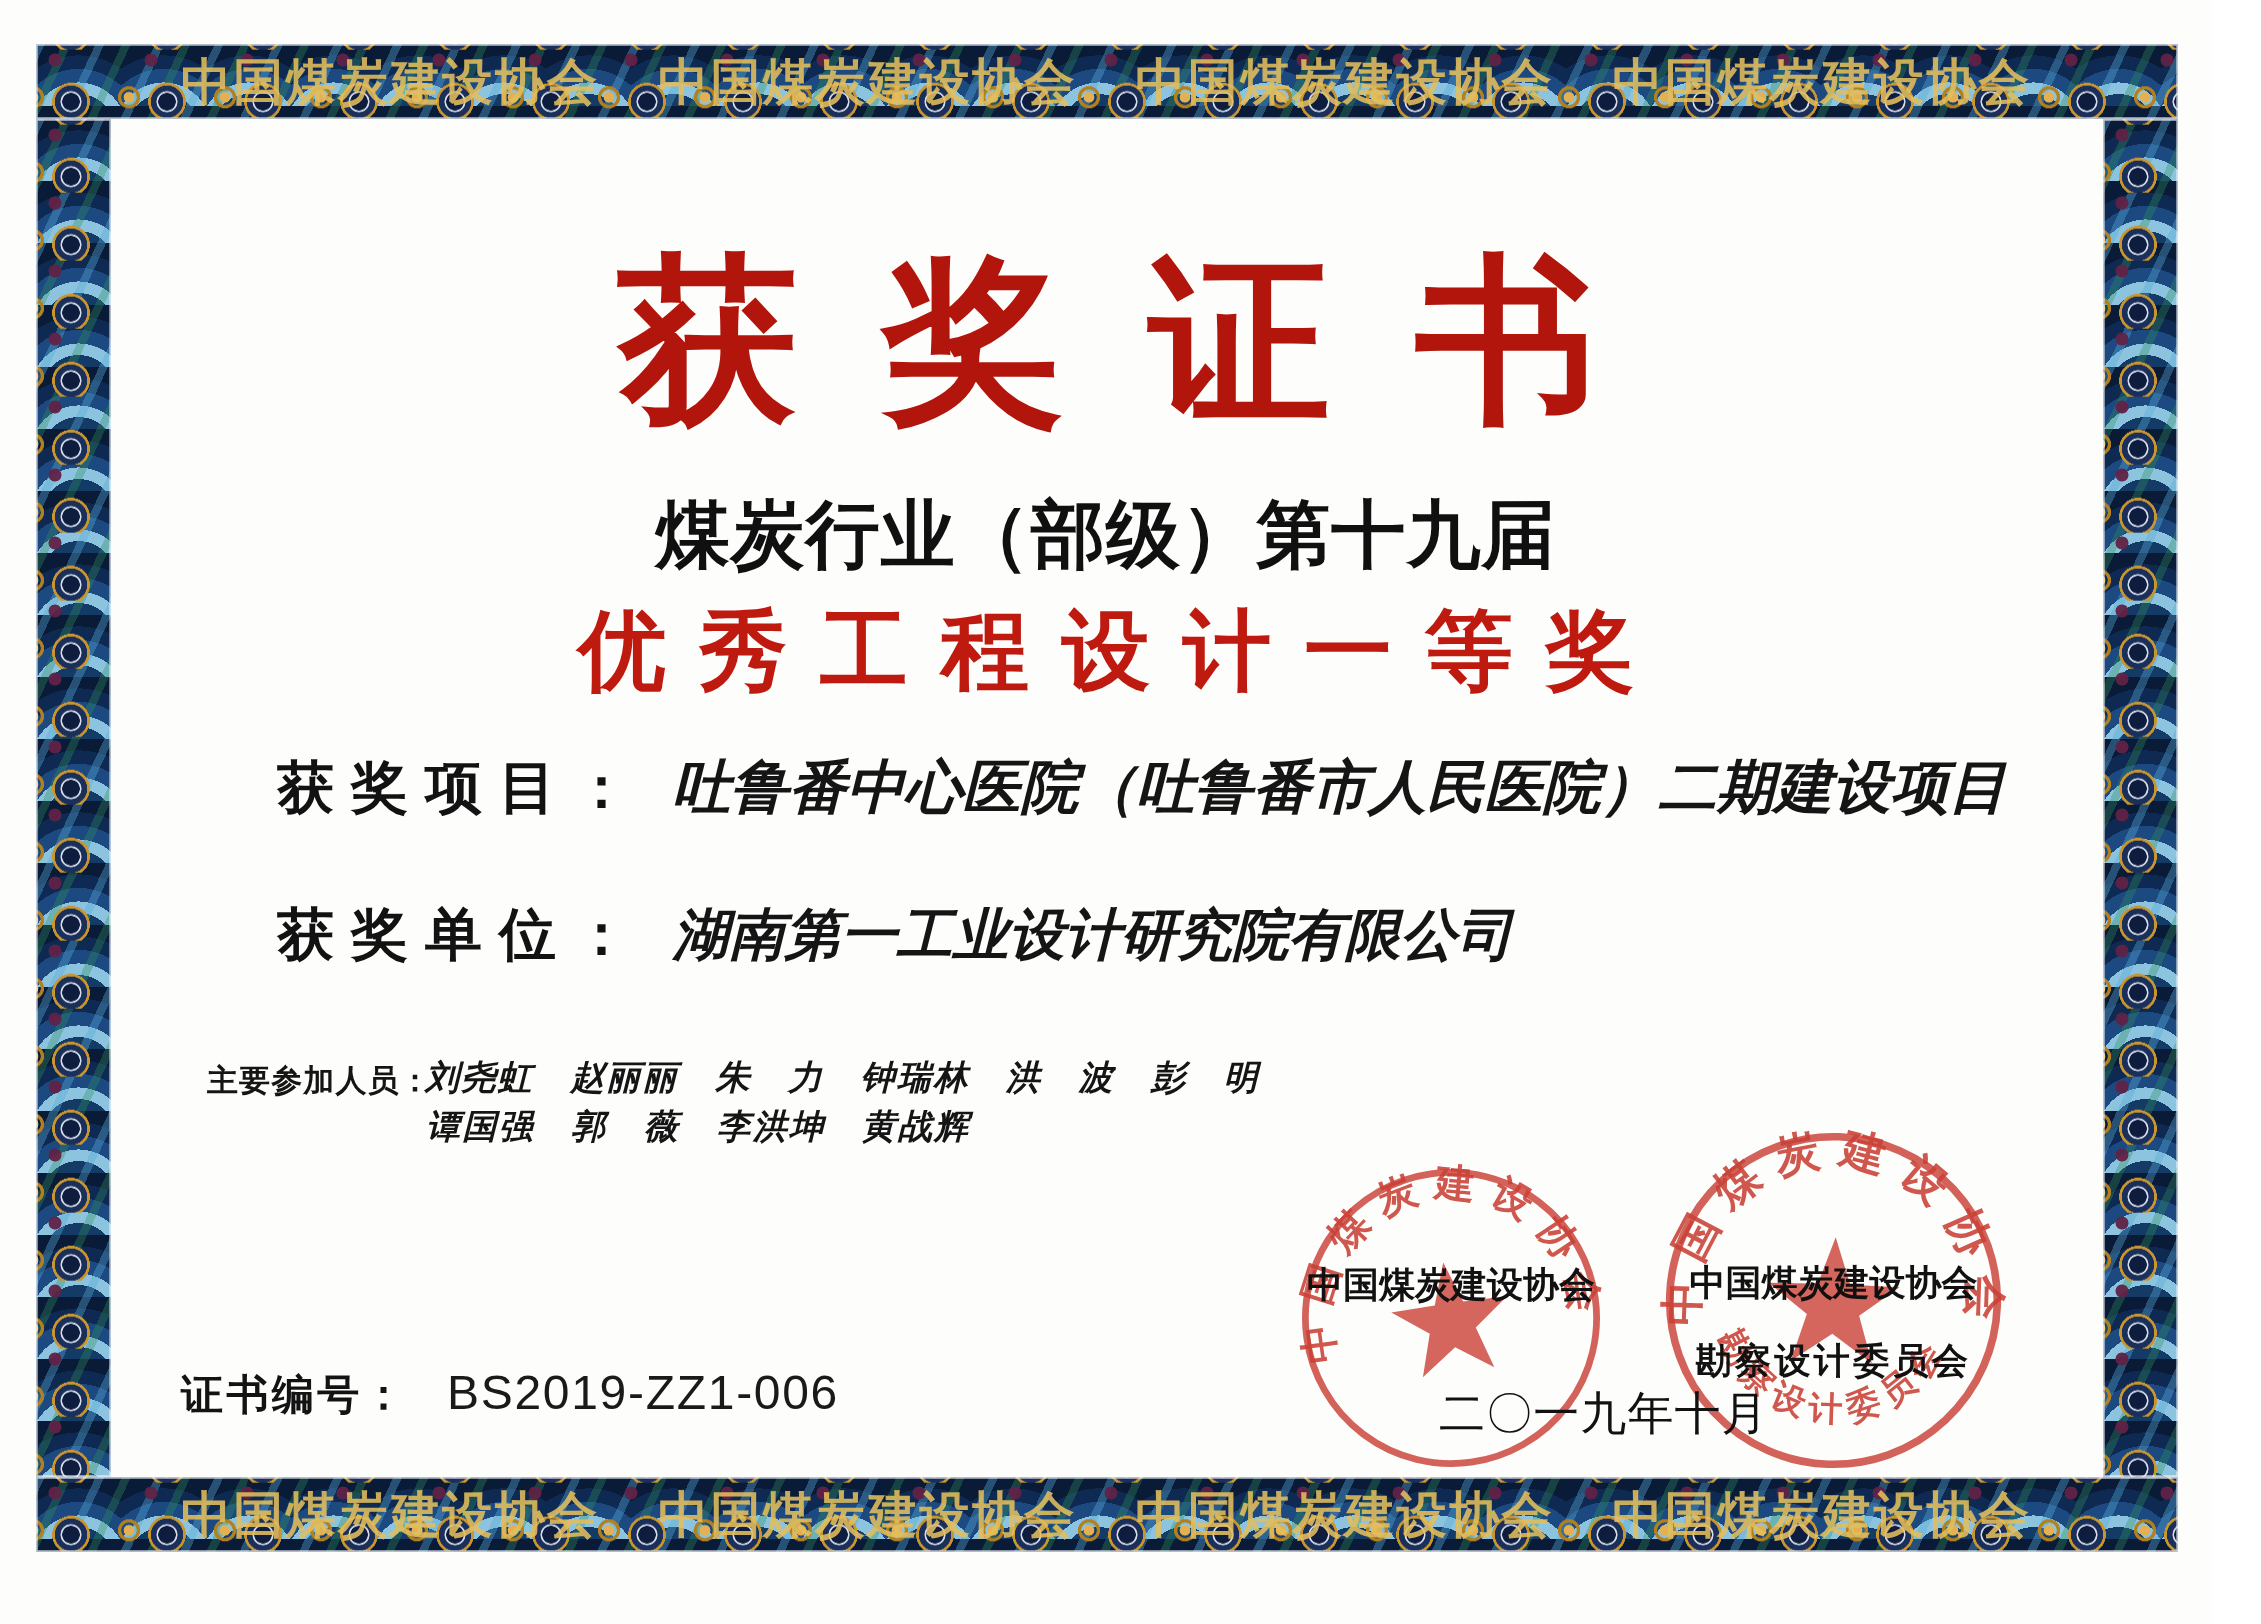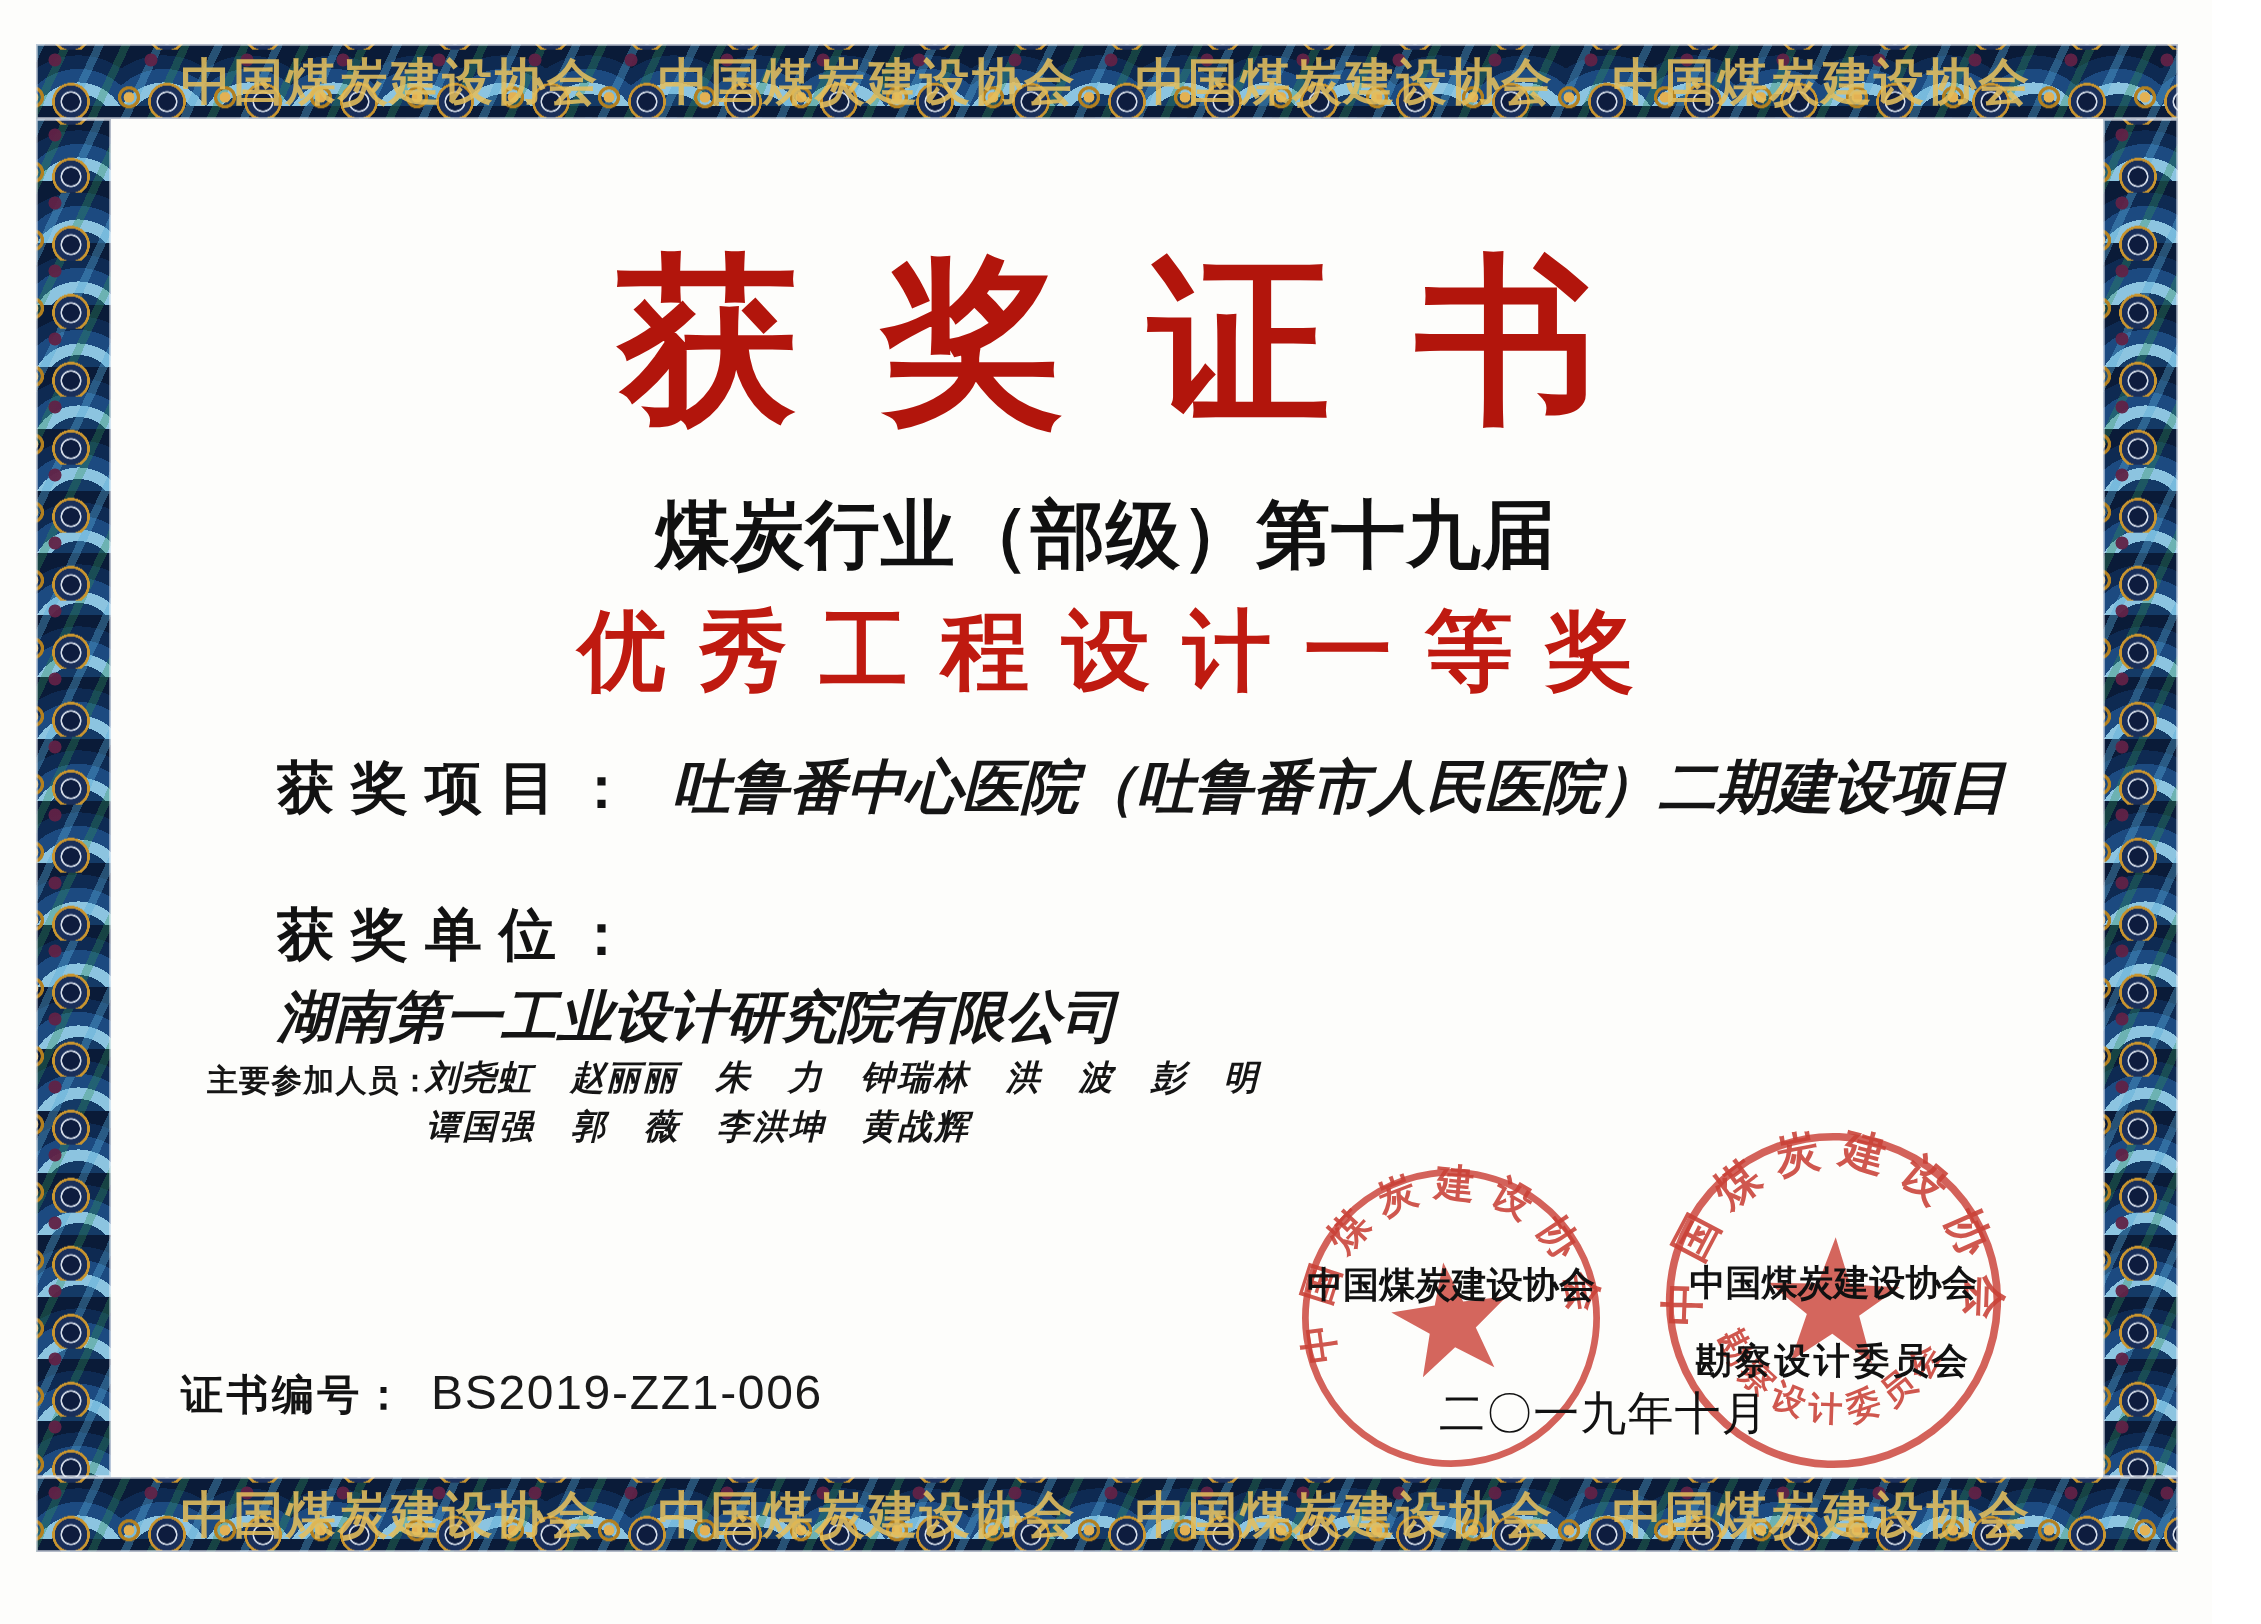"获奖单位：" #unit-row { flex-direction: column -> none }
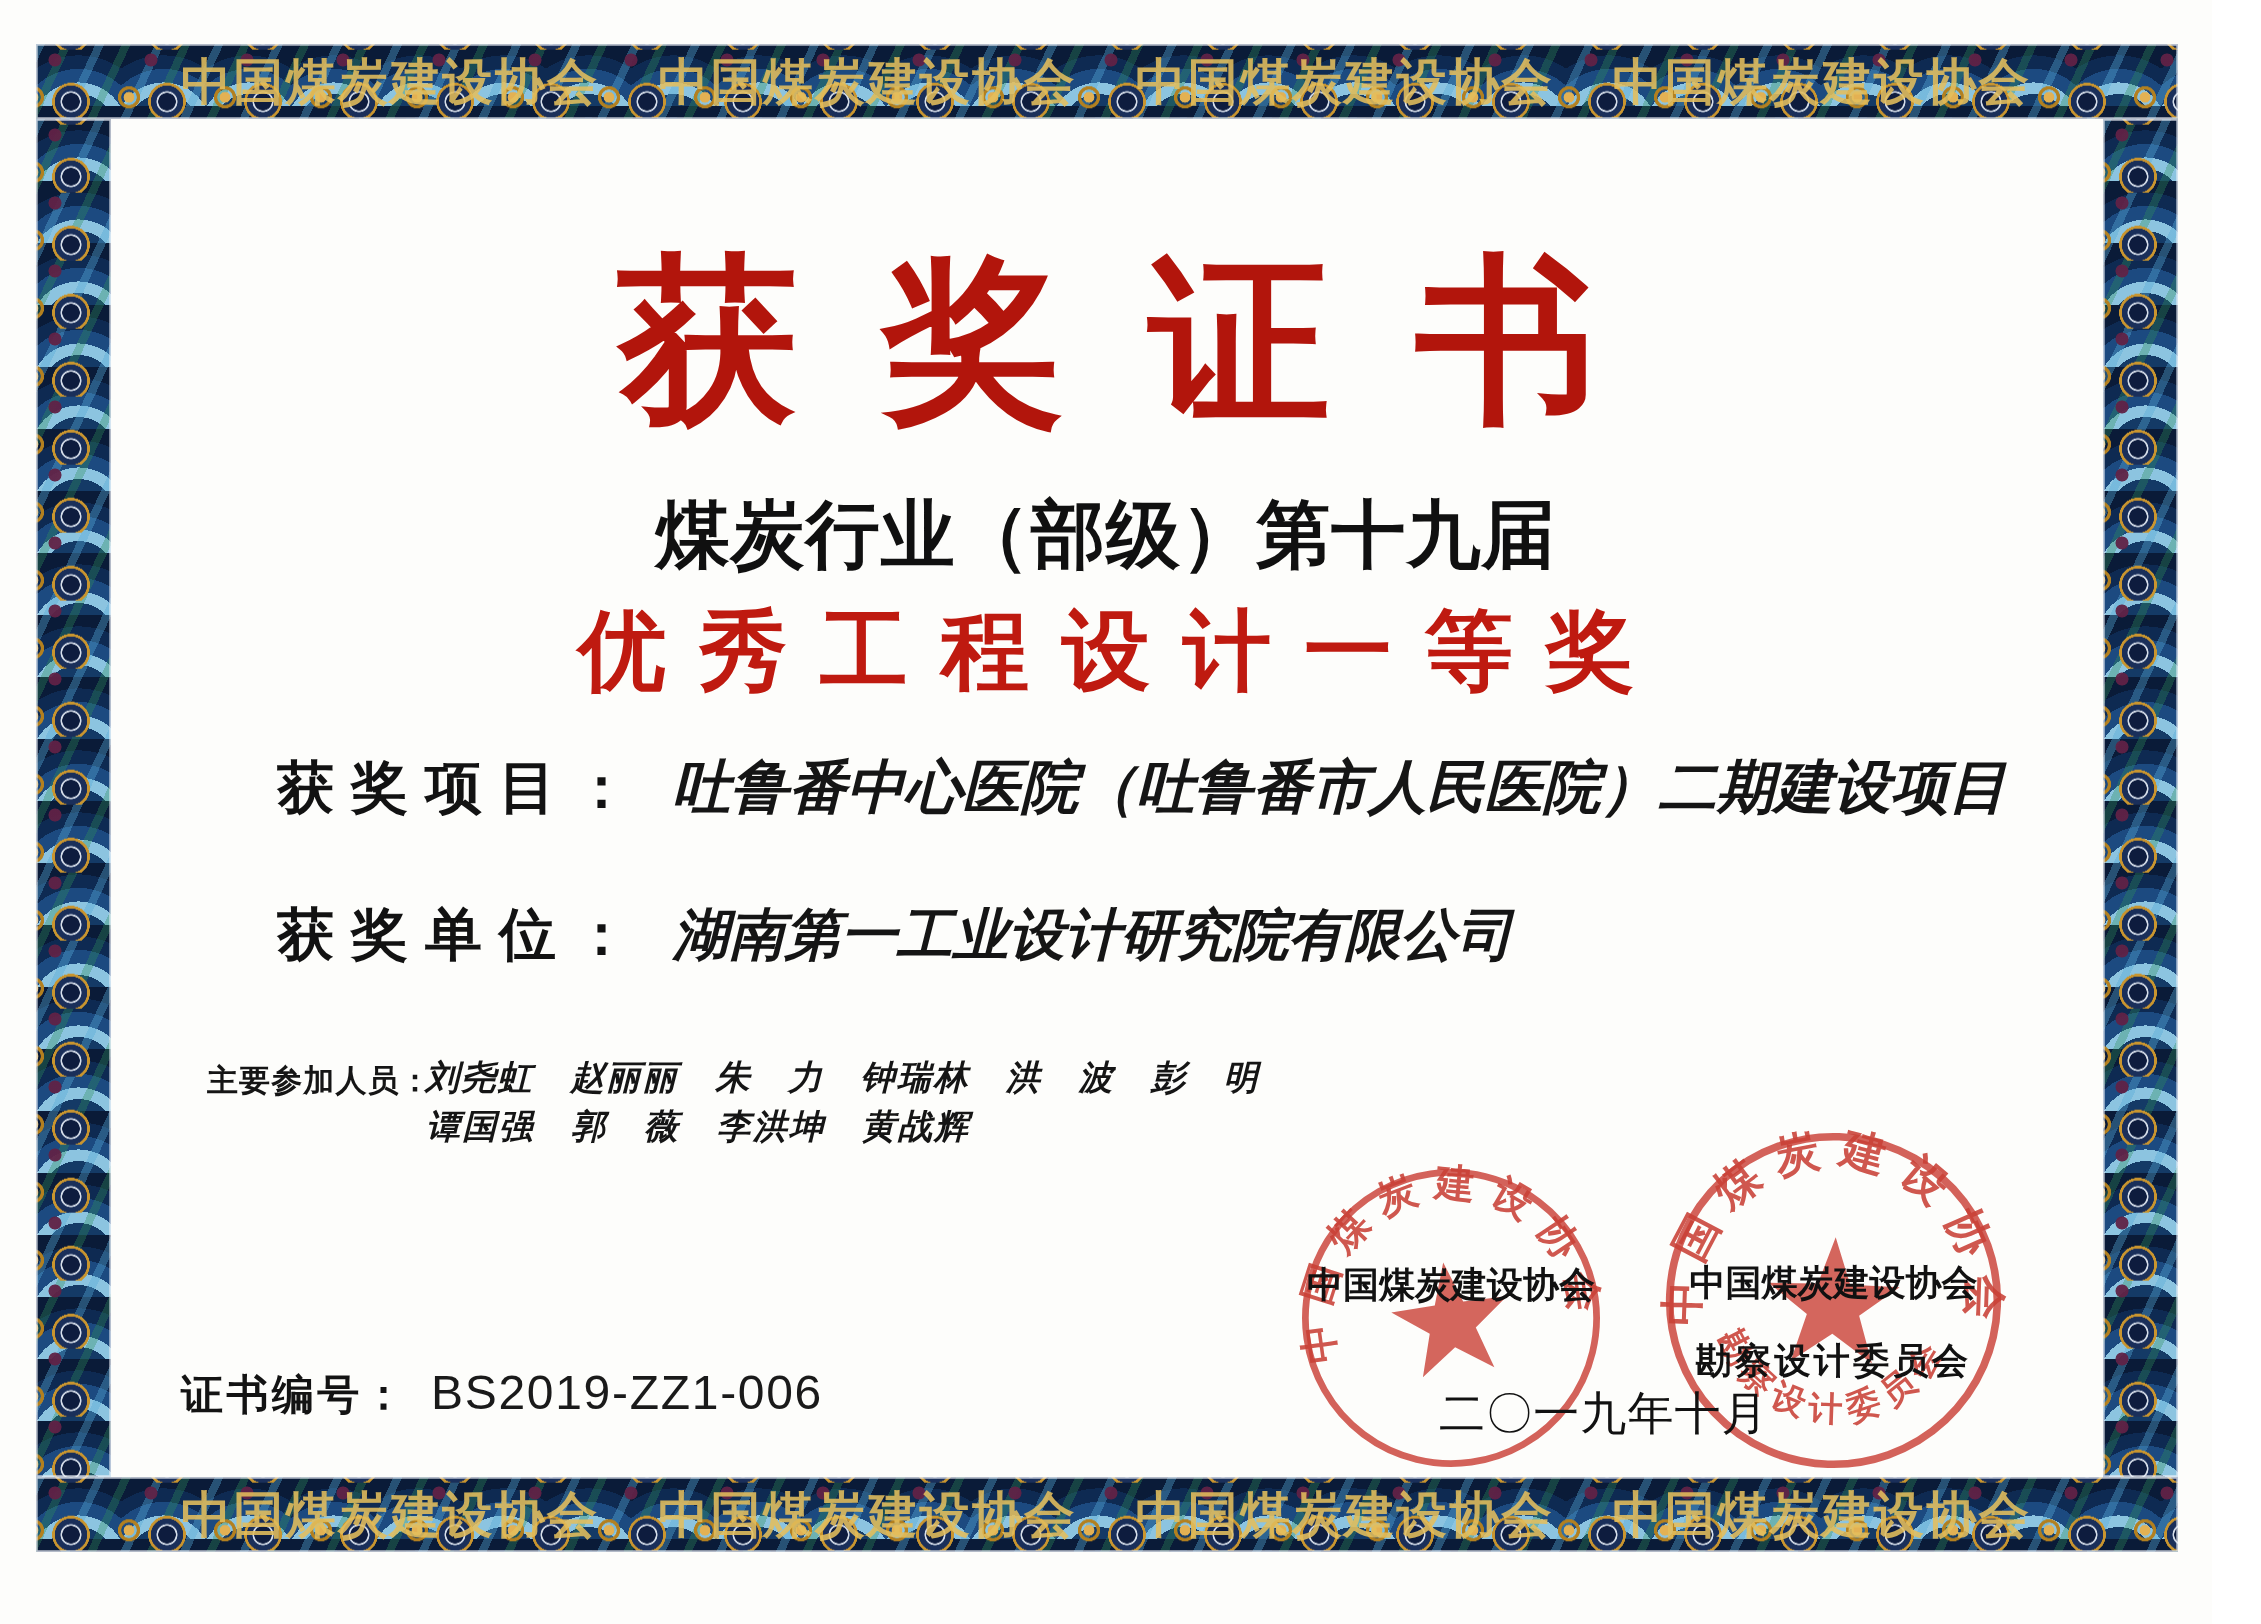"证书编号：" #certno-row { gap: 23px -> 39px }
